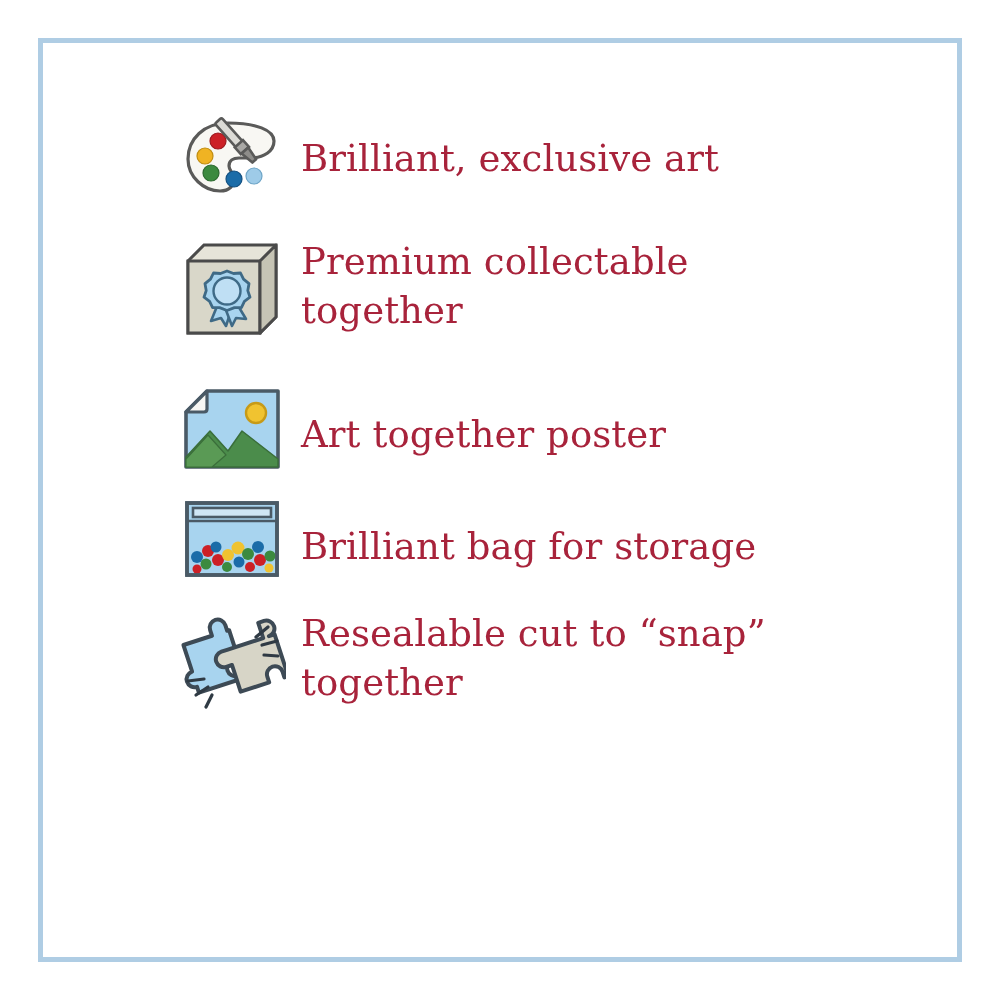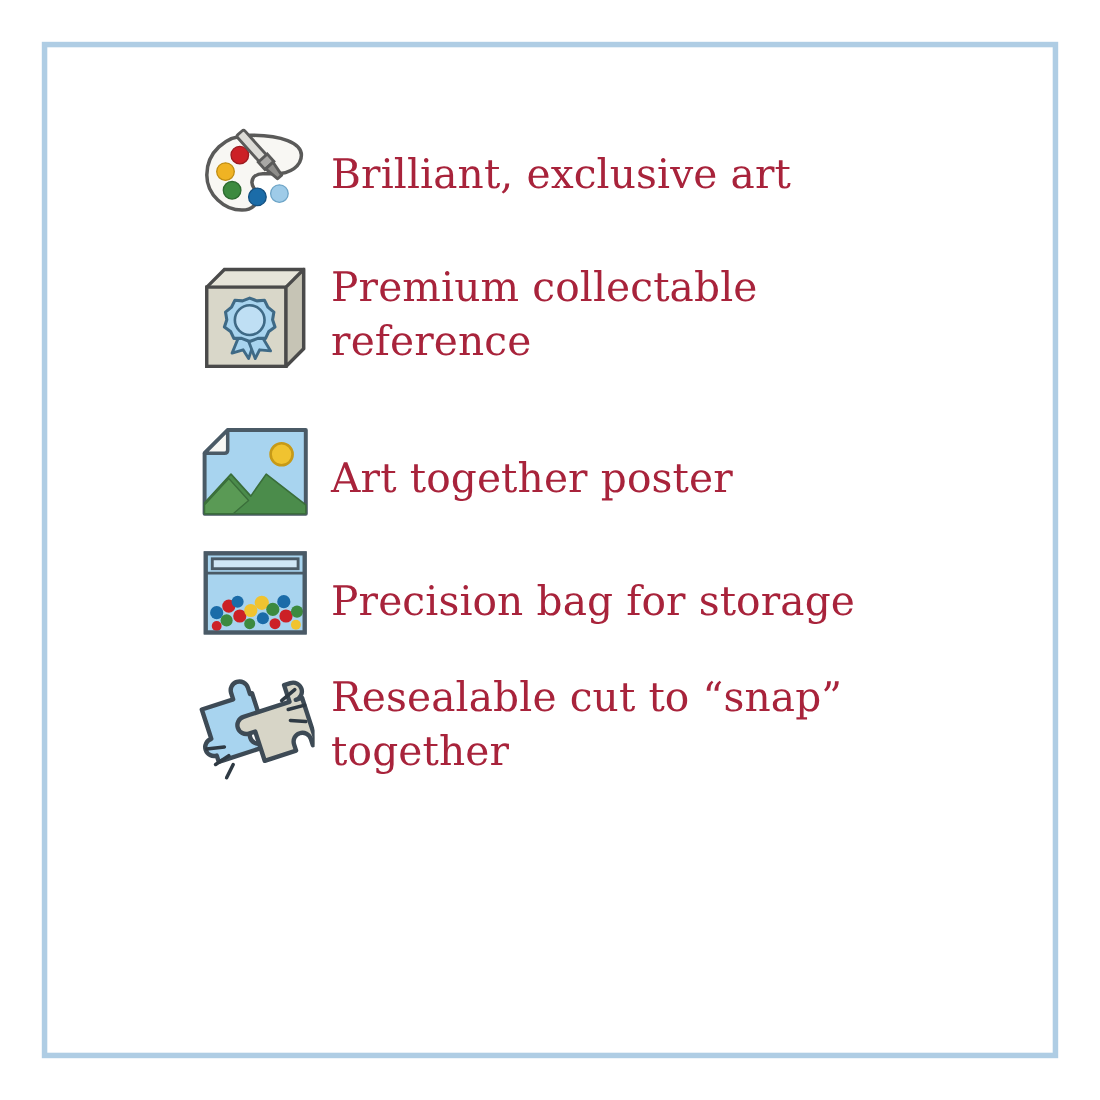"Premium collectable" div.feature-label { text: reference -> together }
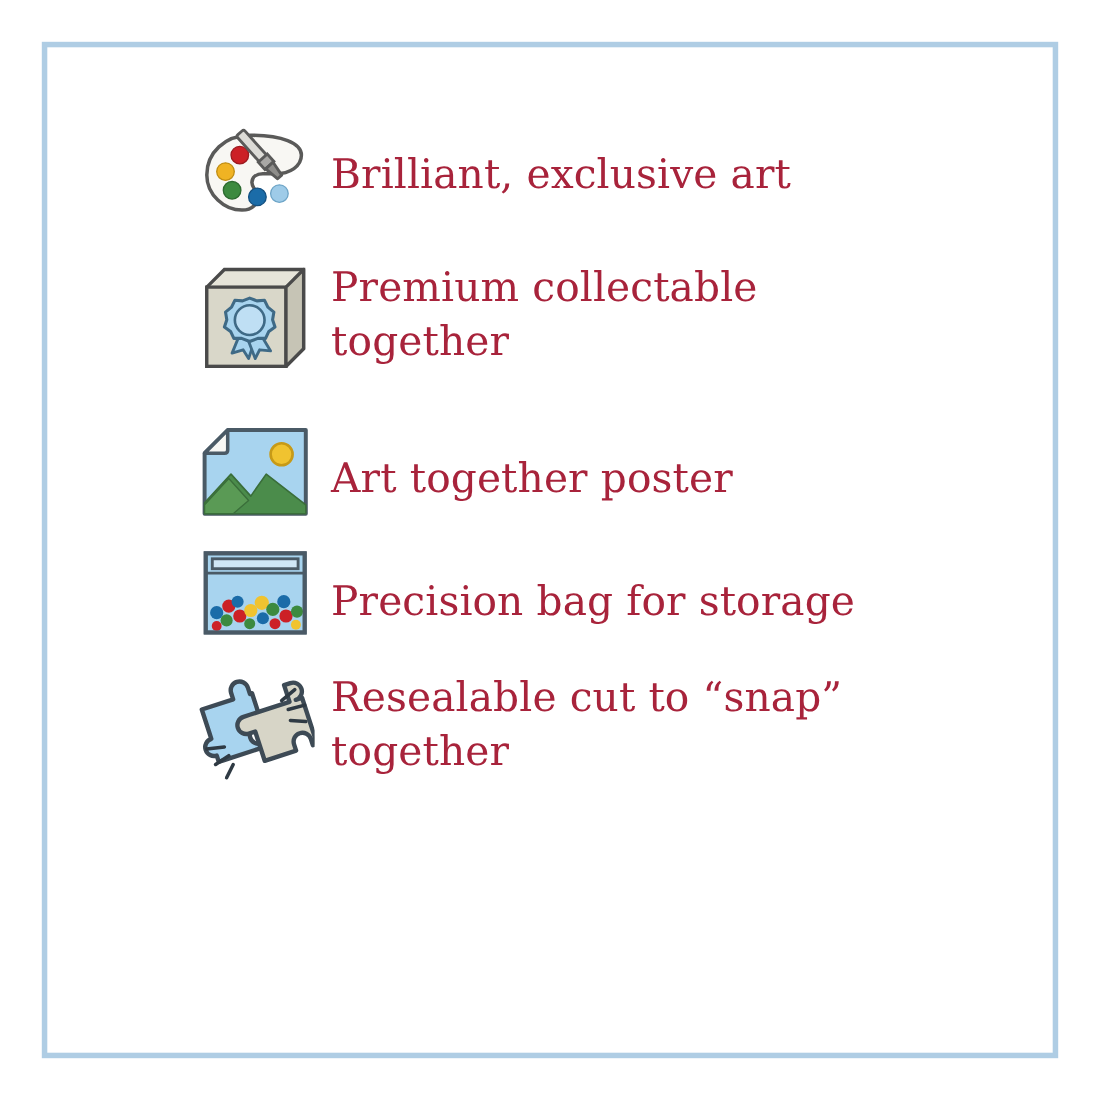"Precision bag for storage" div.feature-label { text: Precision -> Brilliant }
